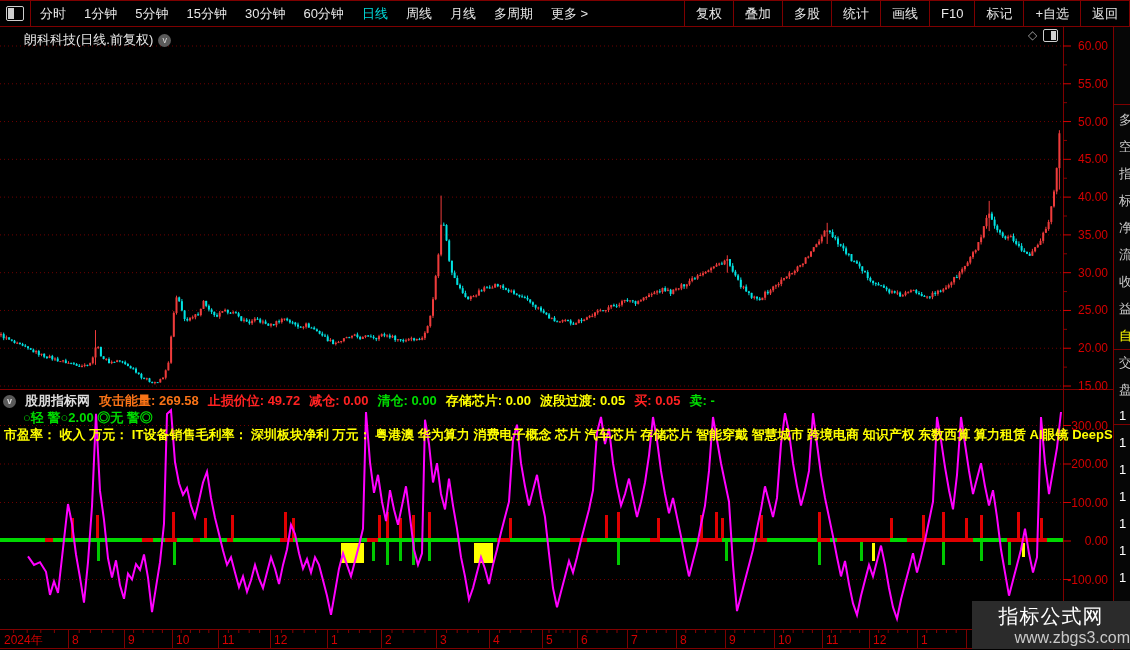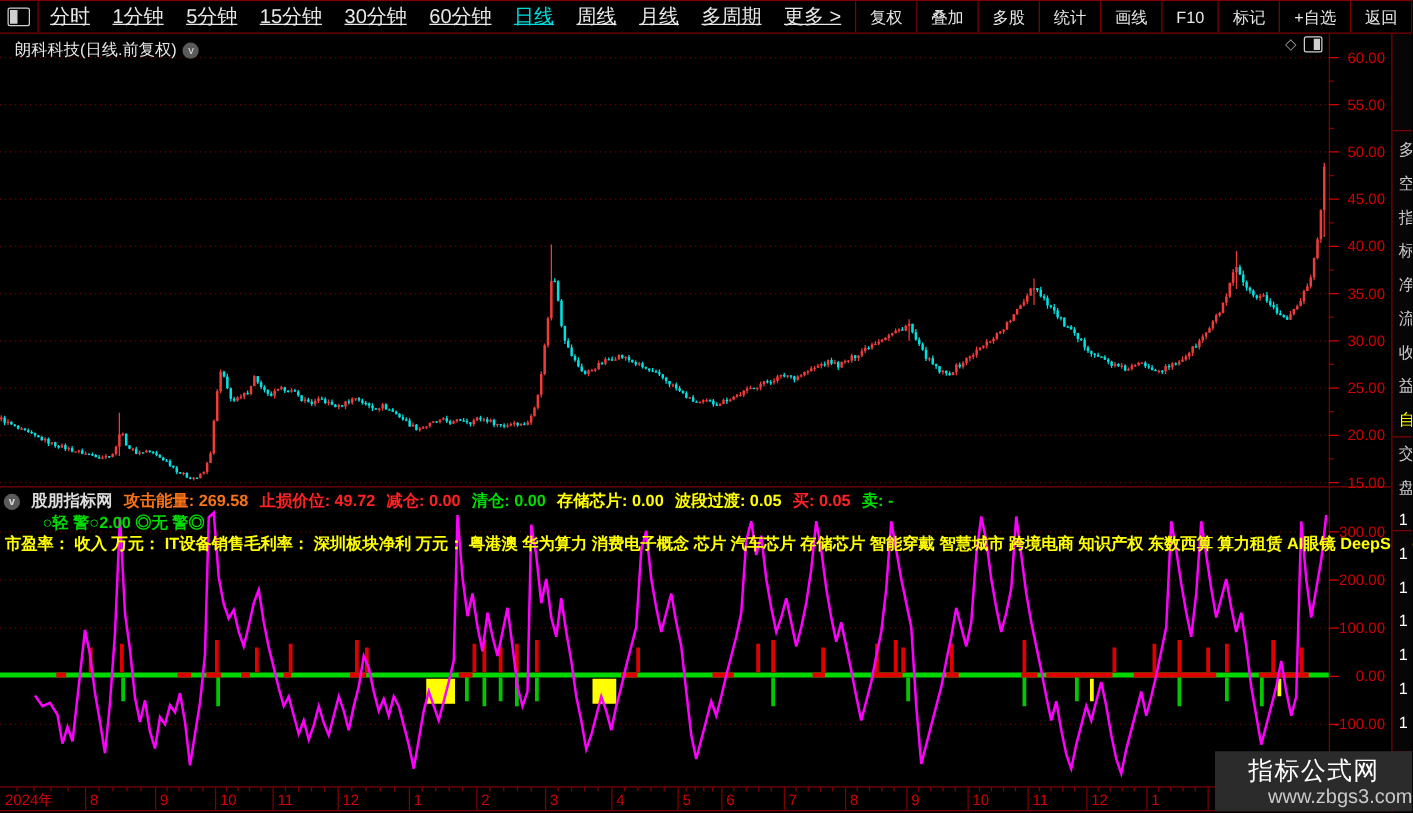"分时" .tb-item { font-size: 16px -> 13px; text-decoration: underline -> none }
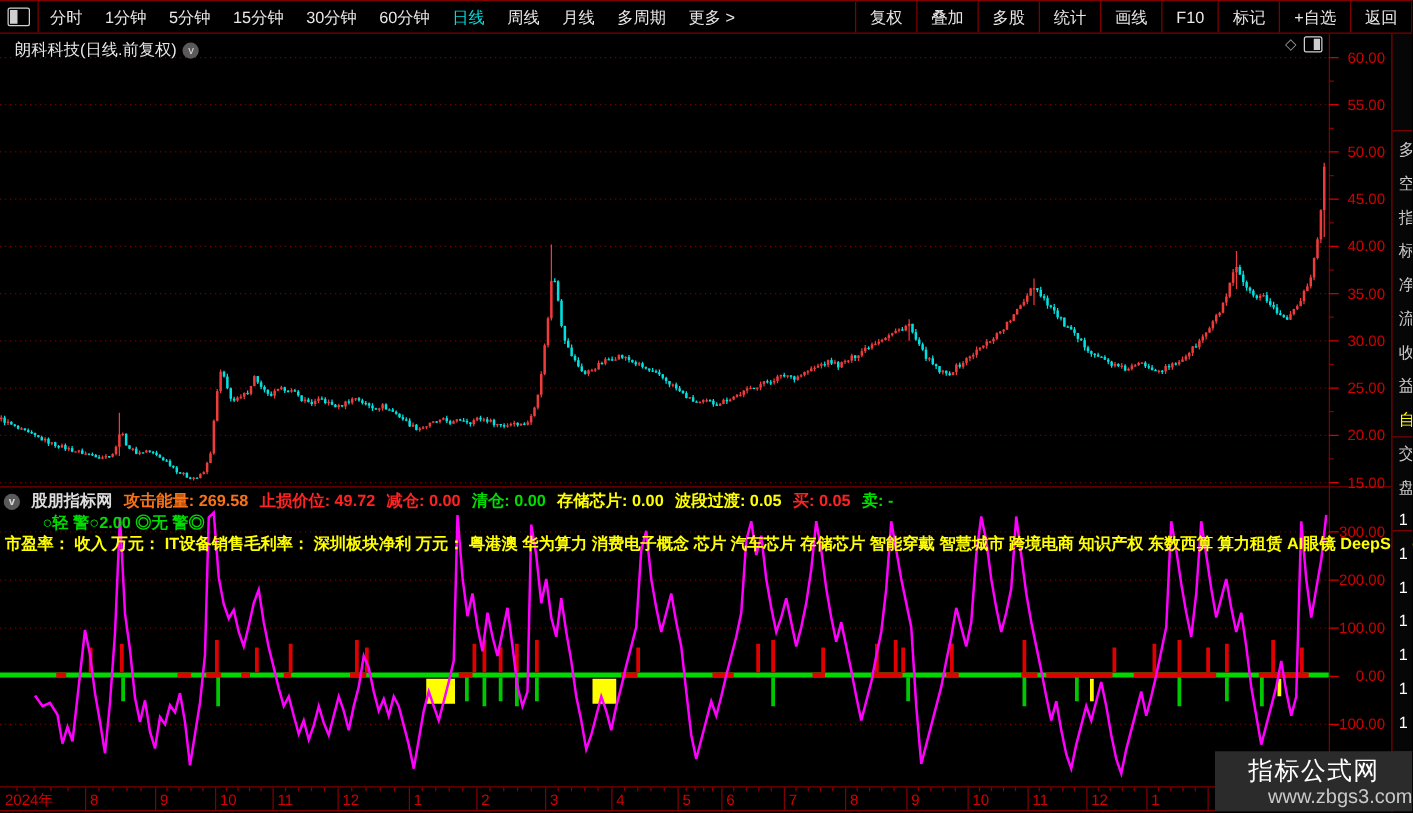"朗科科技(日线.前复权)" .chart-title { left: 12px -> 24px }
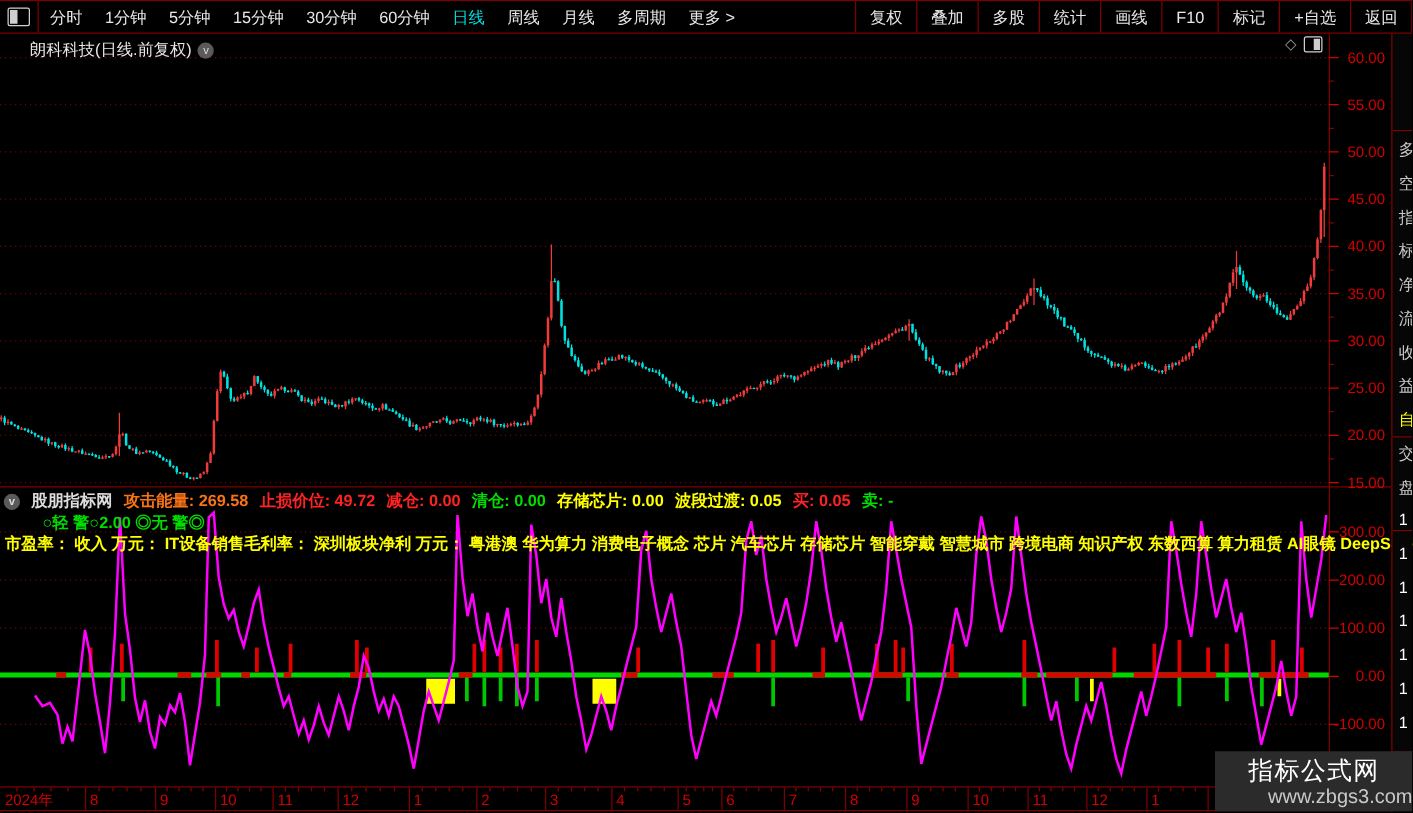"○轻 警○2.00 ◎无 警◎" .ind-h2 { left: 34px -> 23px }
